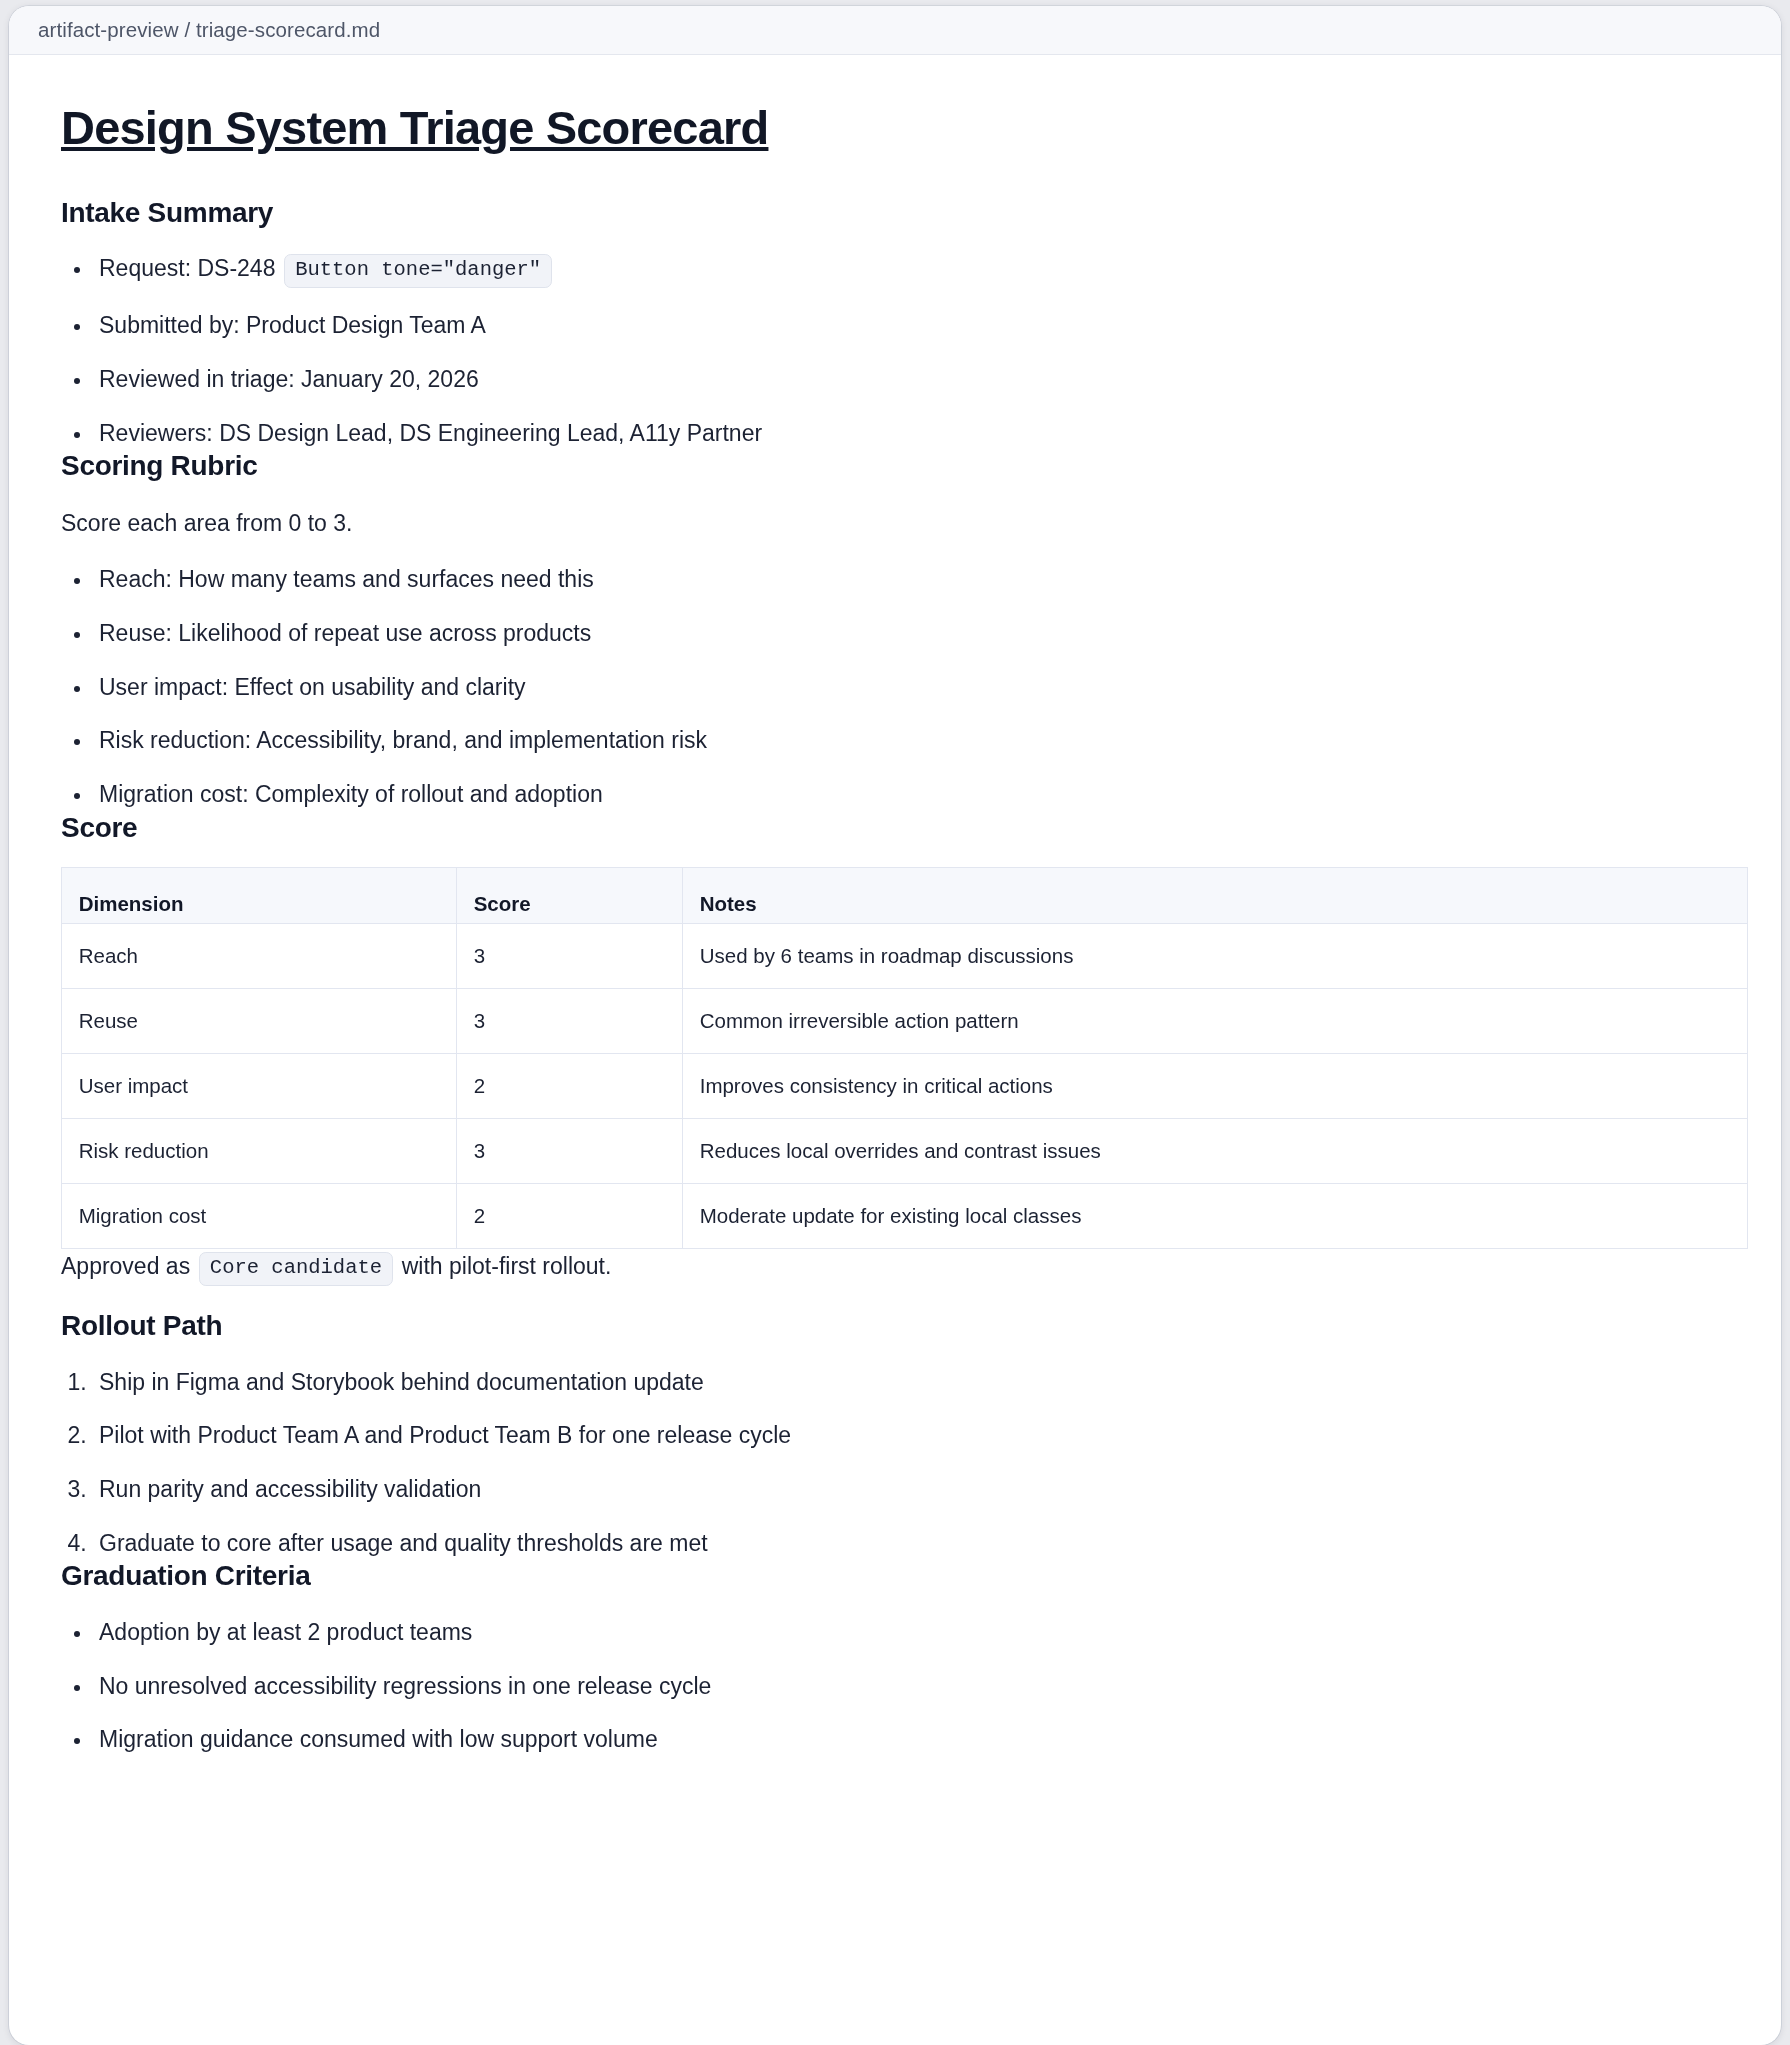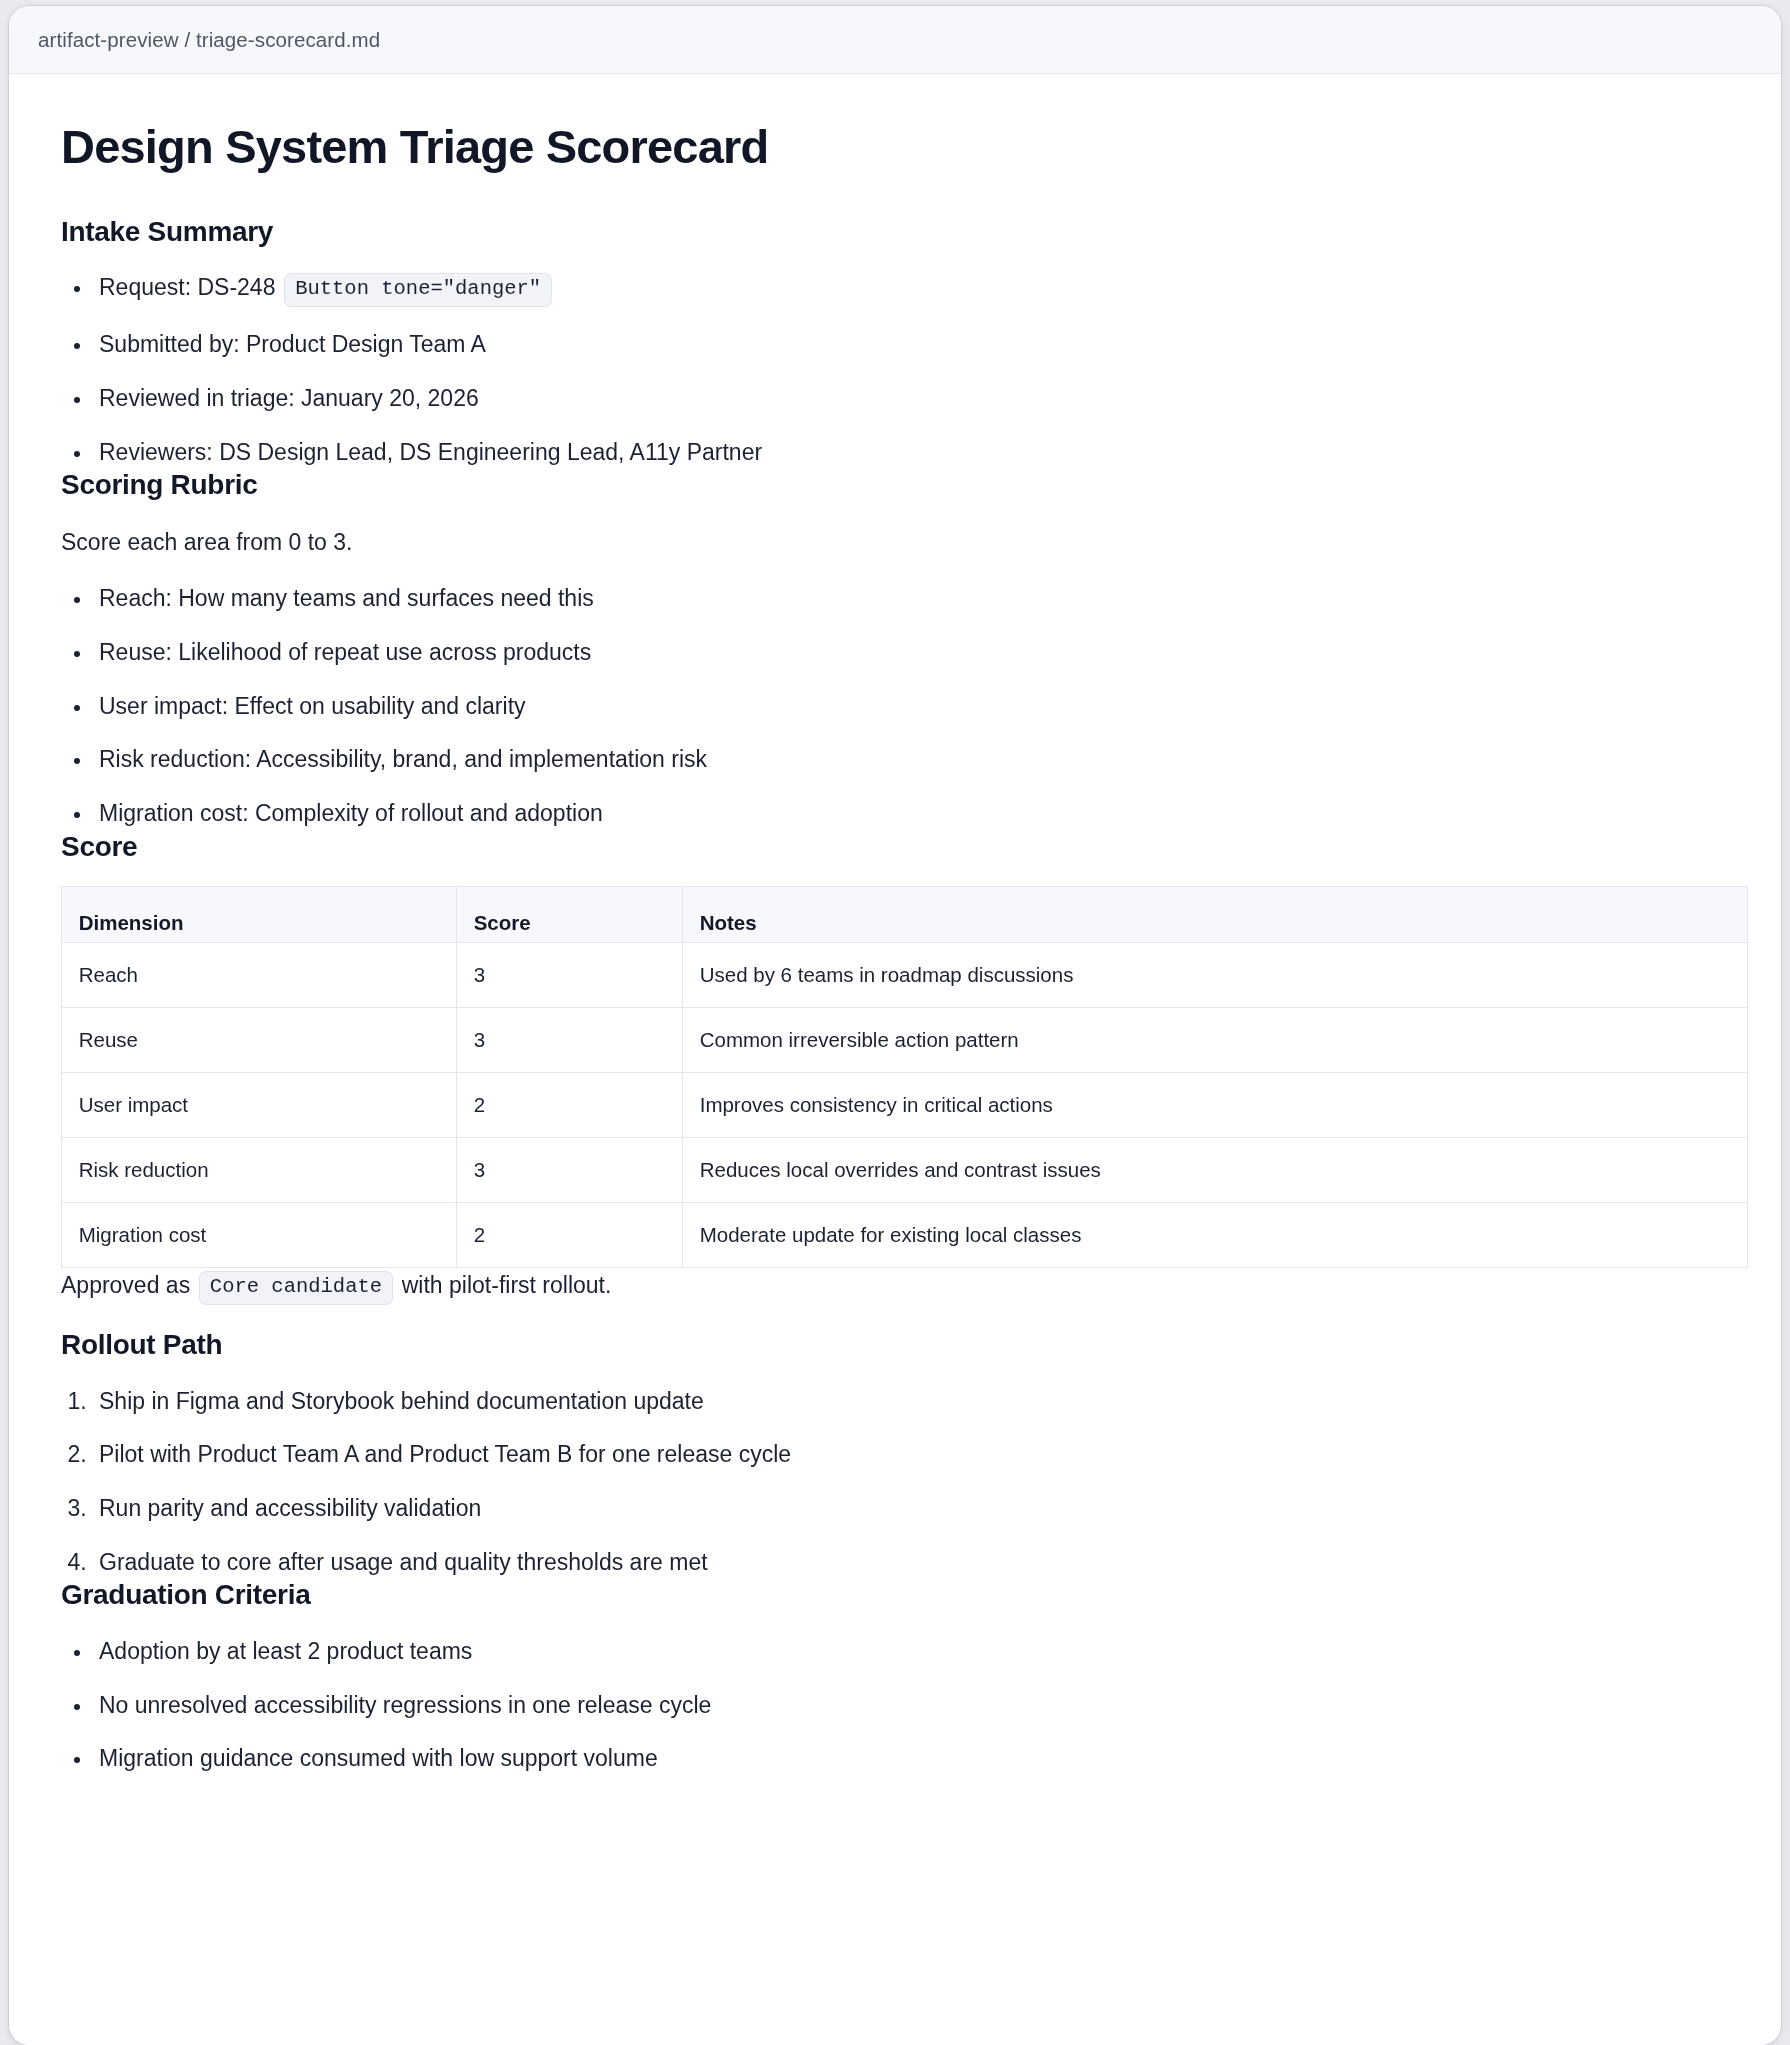"artifact-preview / triage-scorecard.md" .titlebar { height: 68px -> 49px }
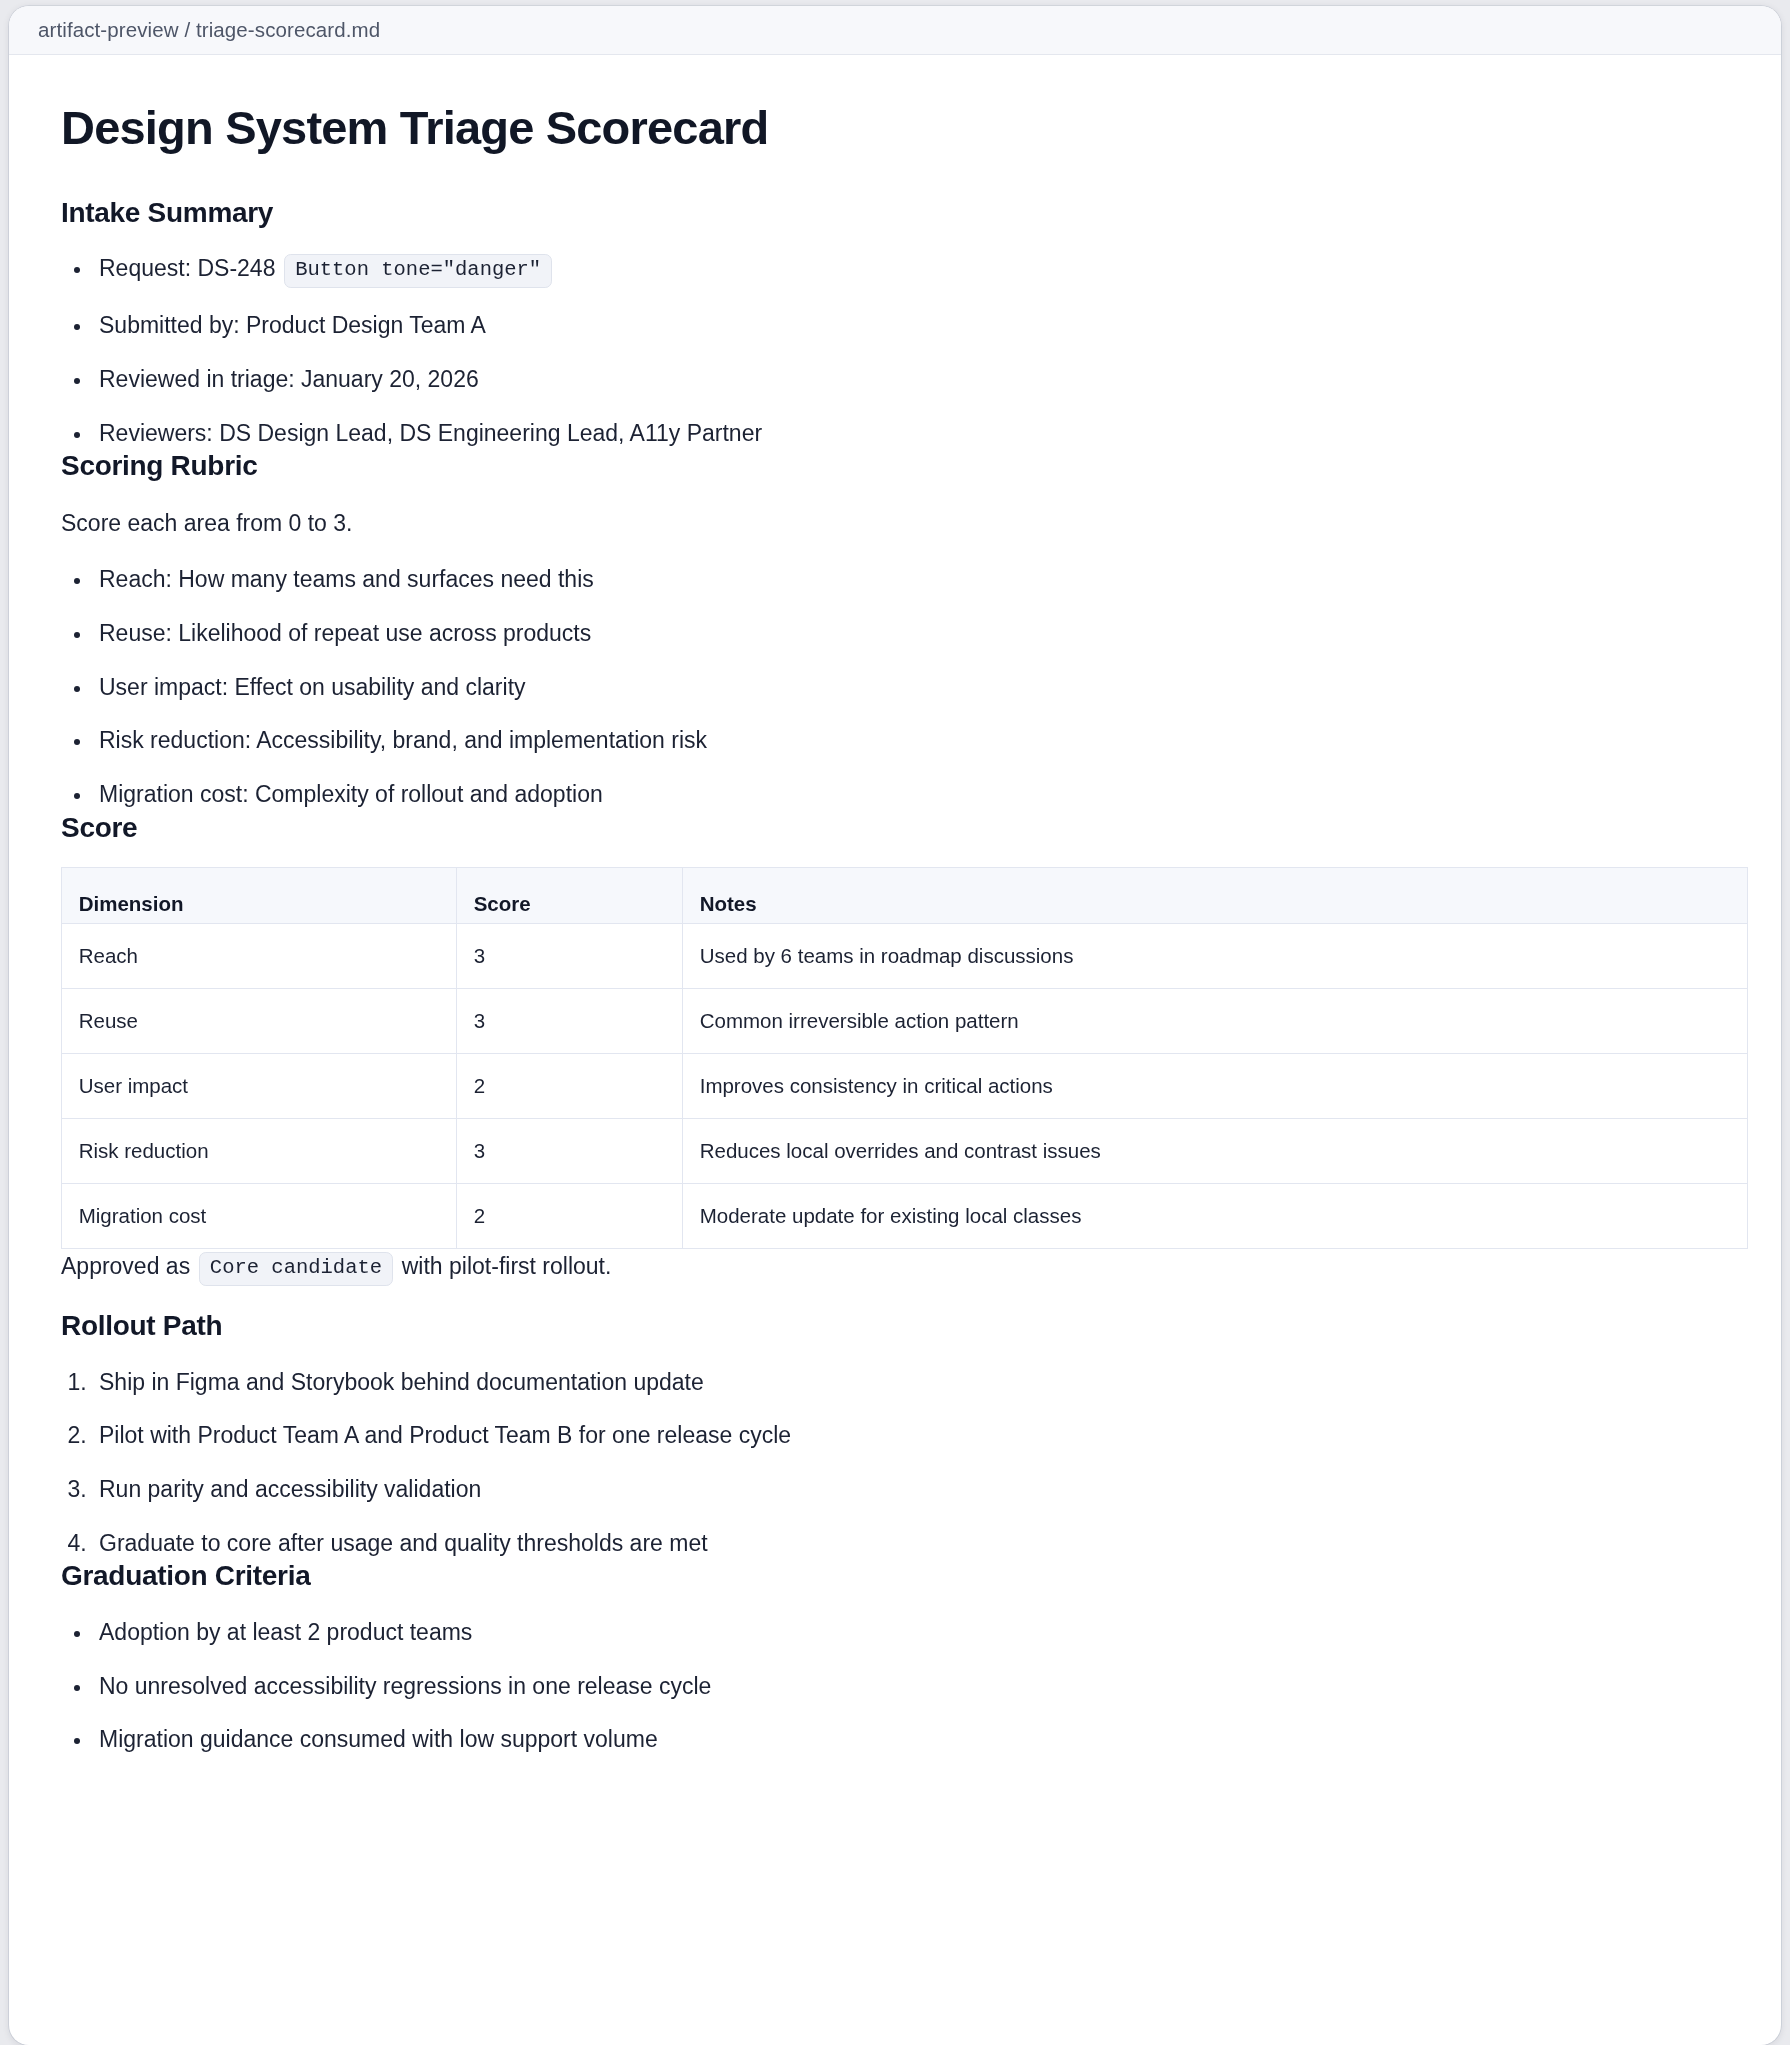"Design System Triage Scorecard" h1.doc-title { text-decoration: none -> underline }
